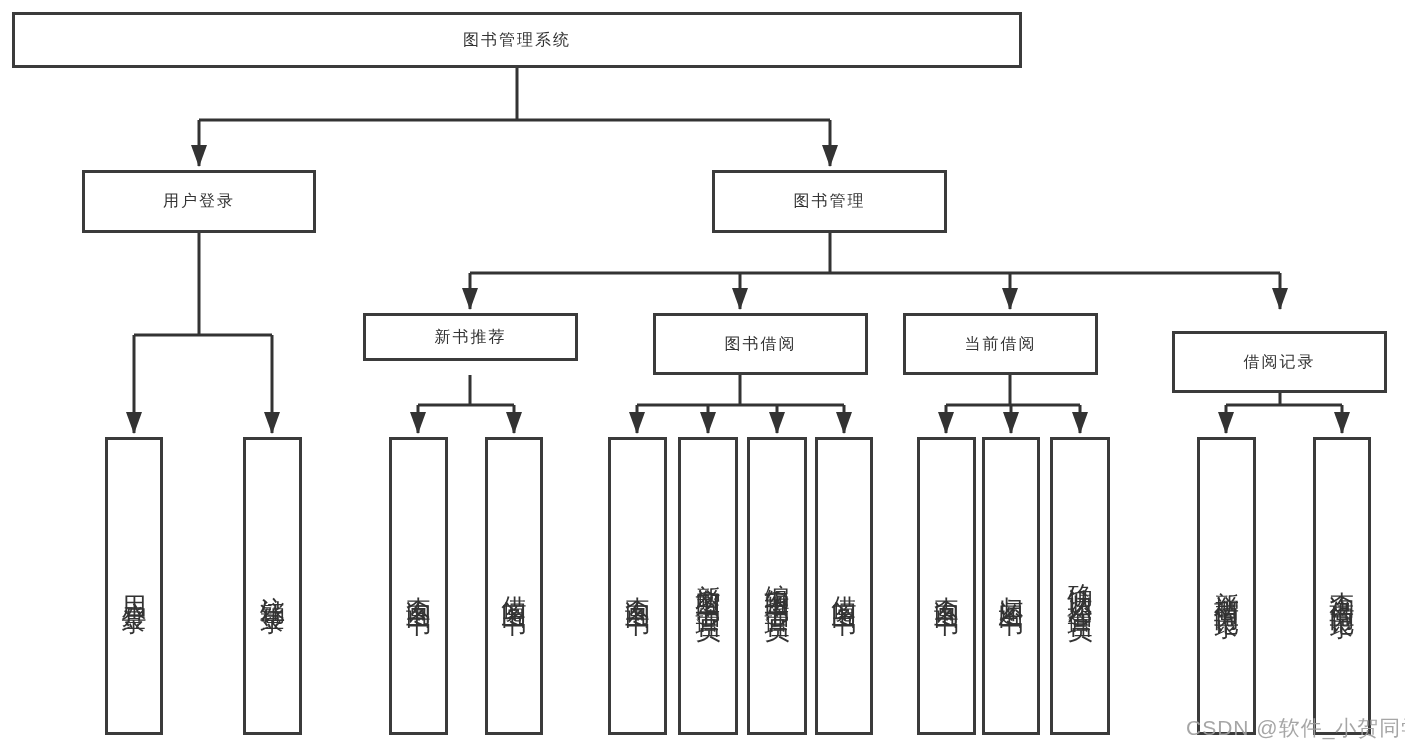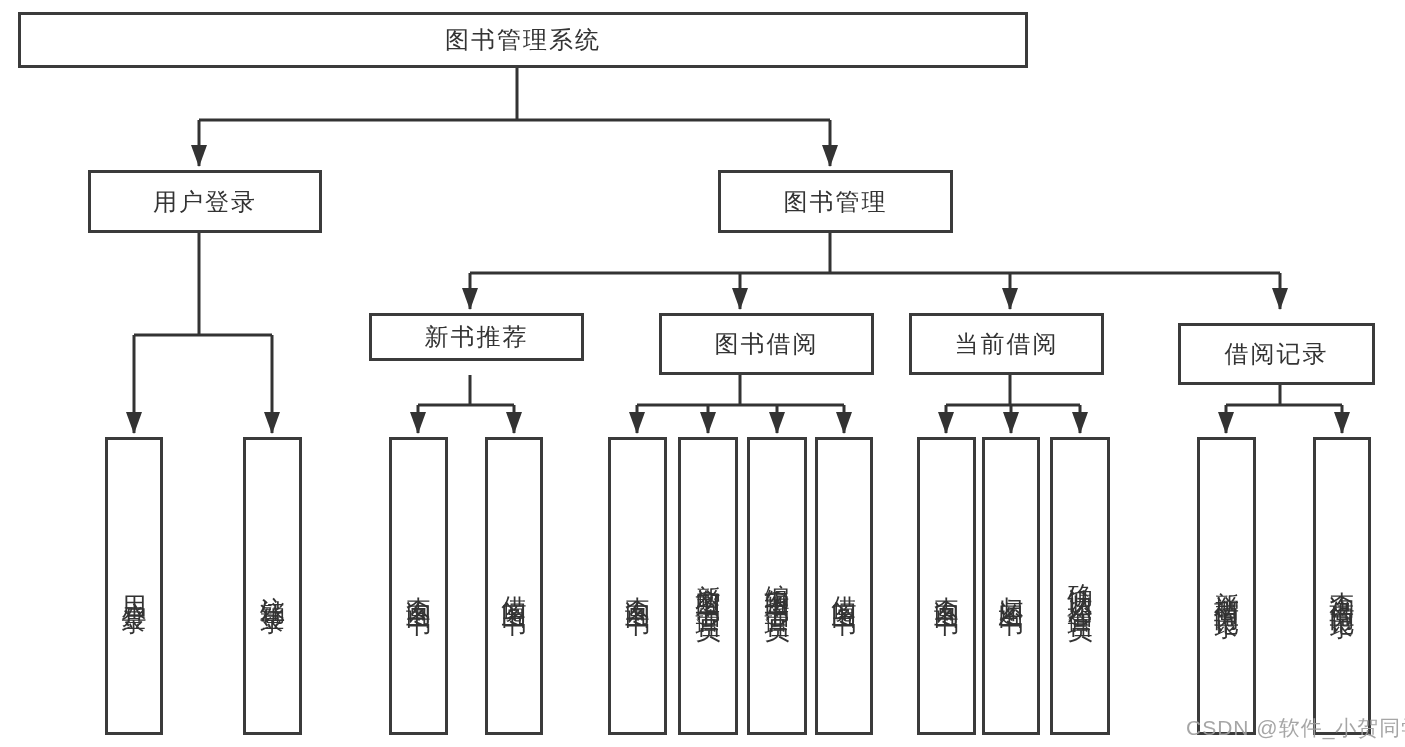"图书管理系统" .node.h-label { font-size: 24px -> 16px; margin-left: 6px -> none }
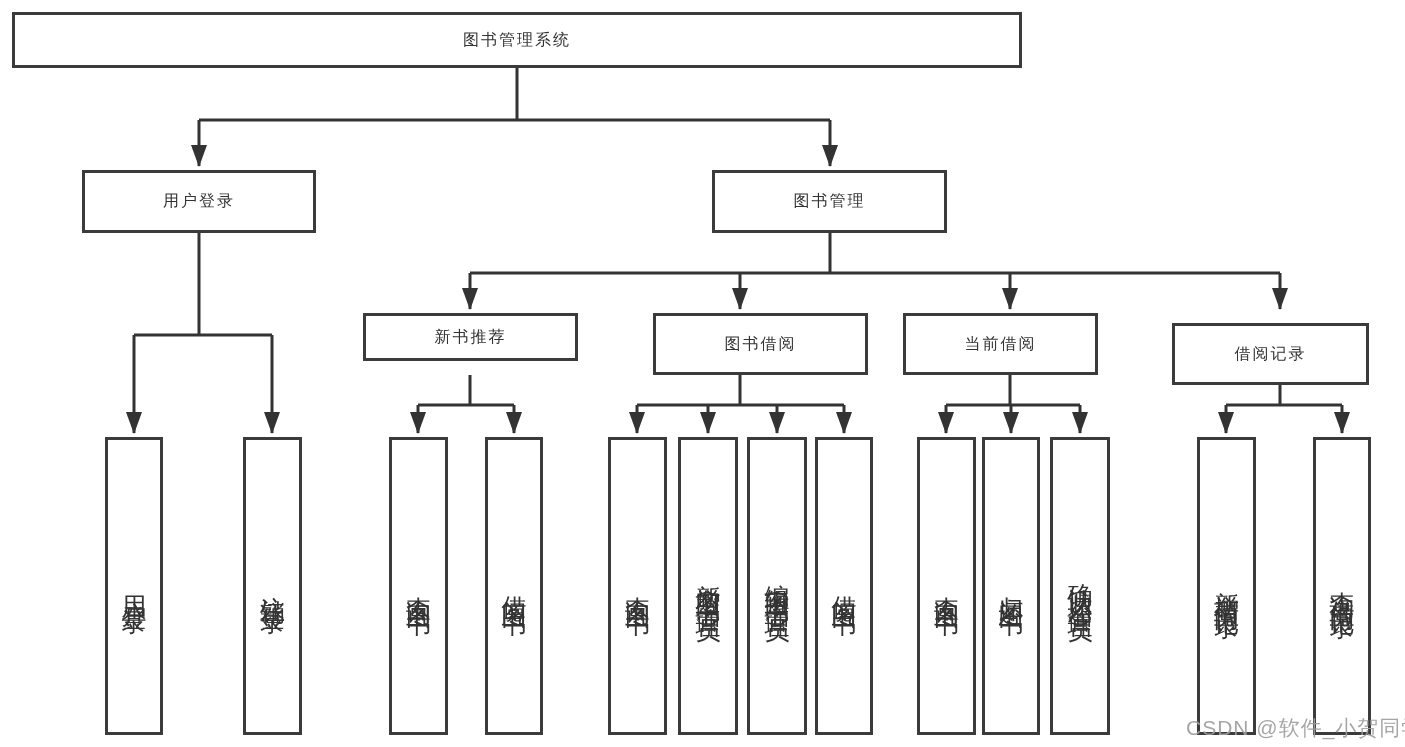"借阅记录" div.node { top: 323px -> 331px; width: 197px -> 215px }
